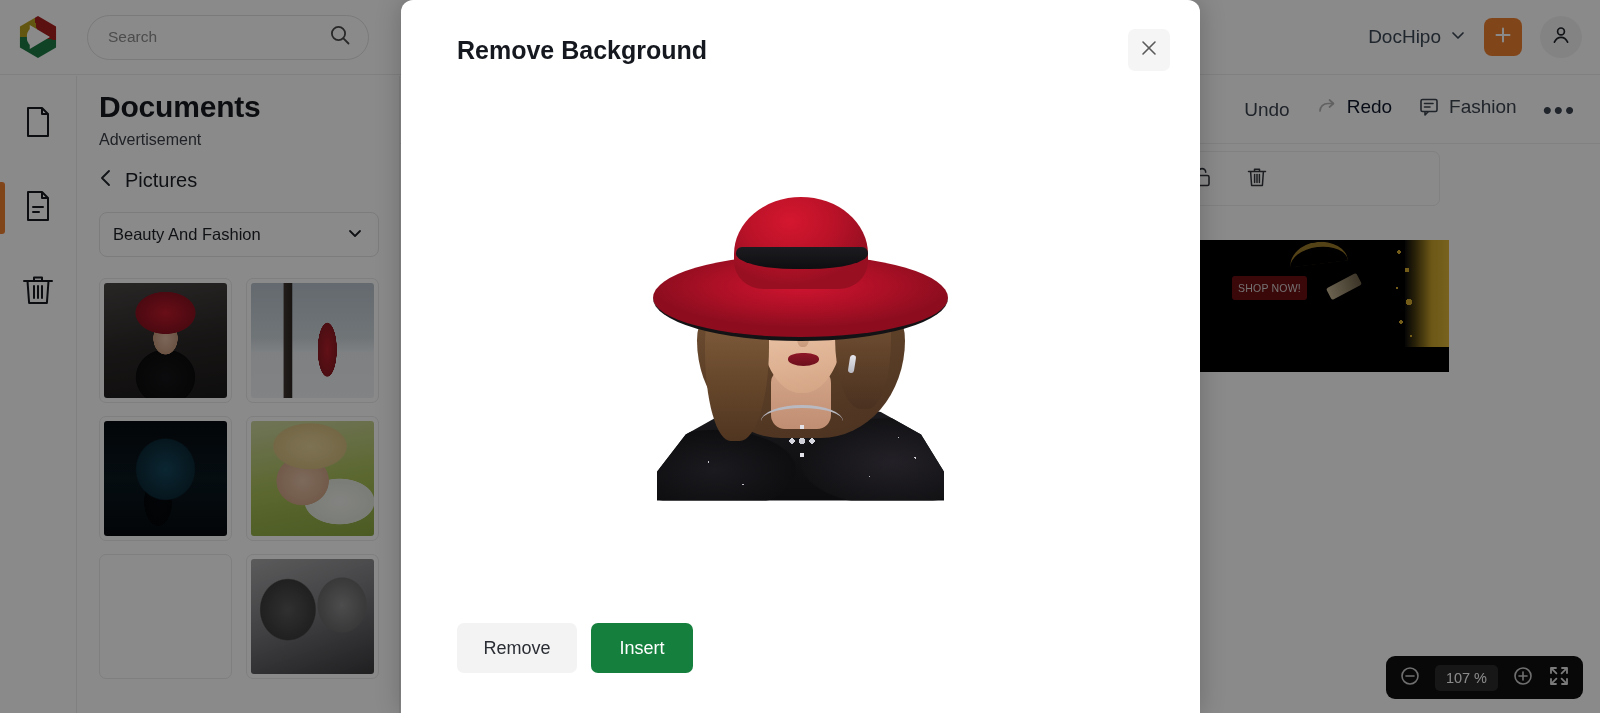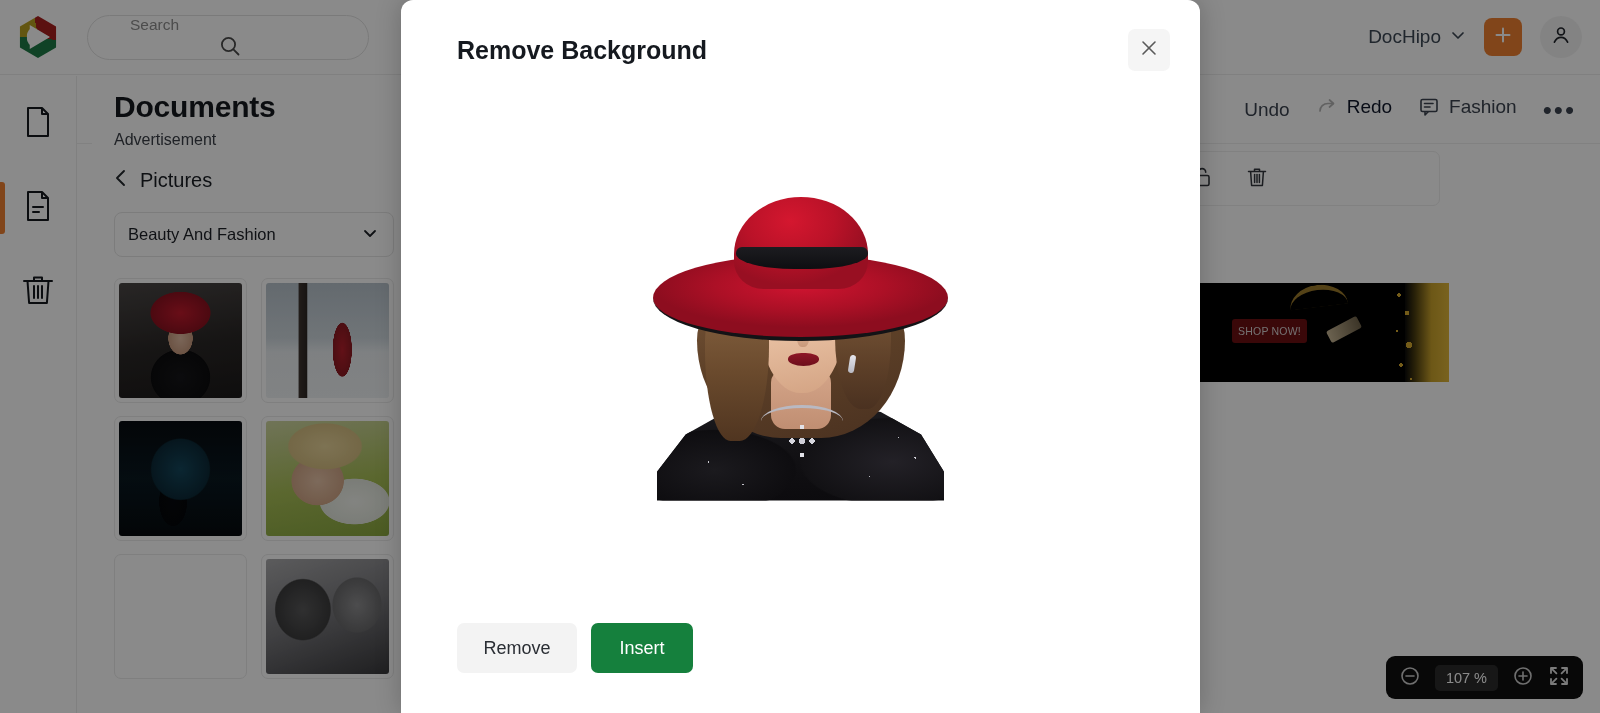"Search" .search-box { flex-direction: column -> none }
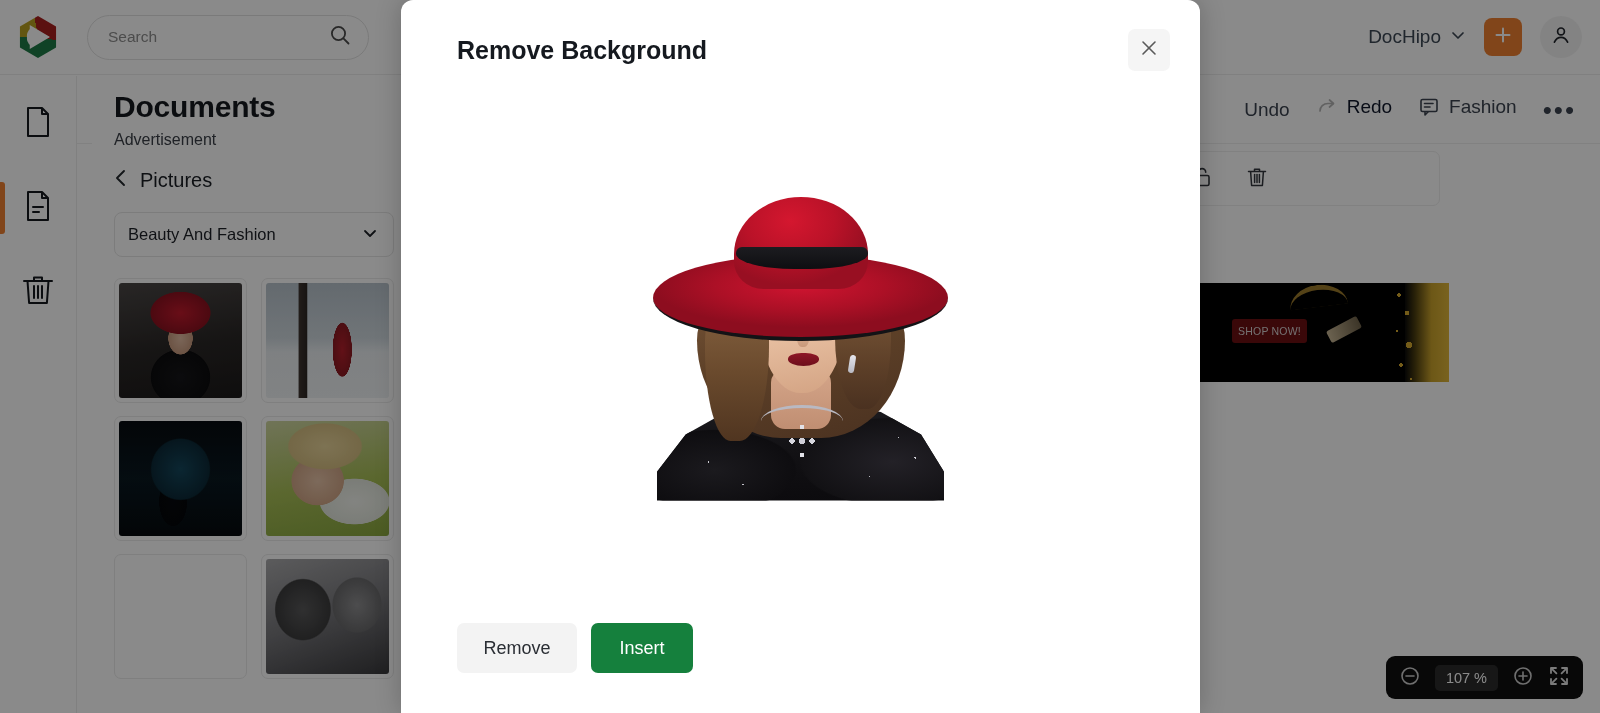"Documents" .panel { left: 92px -> 77px }
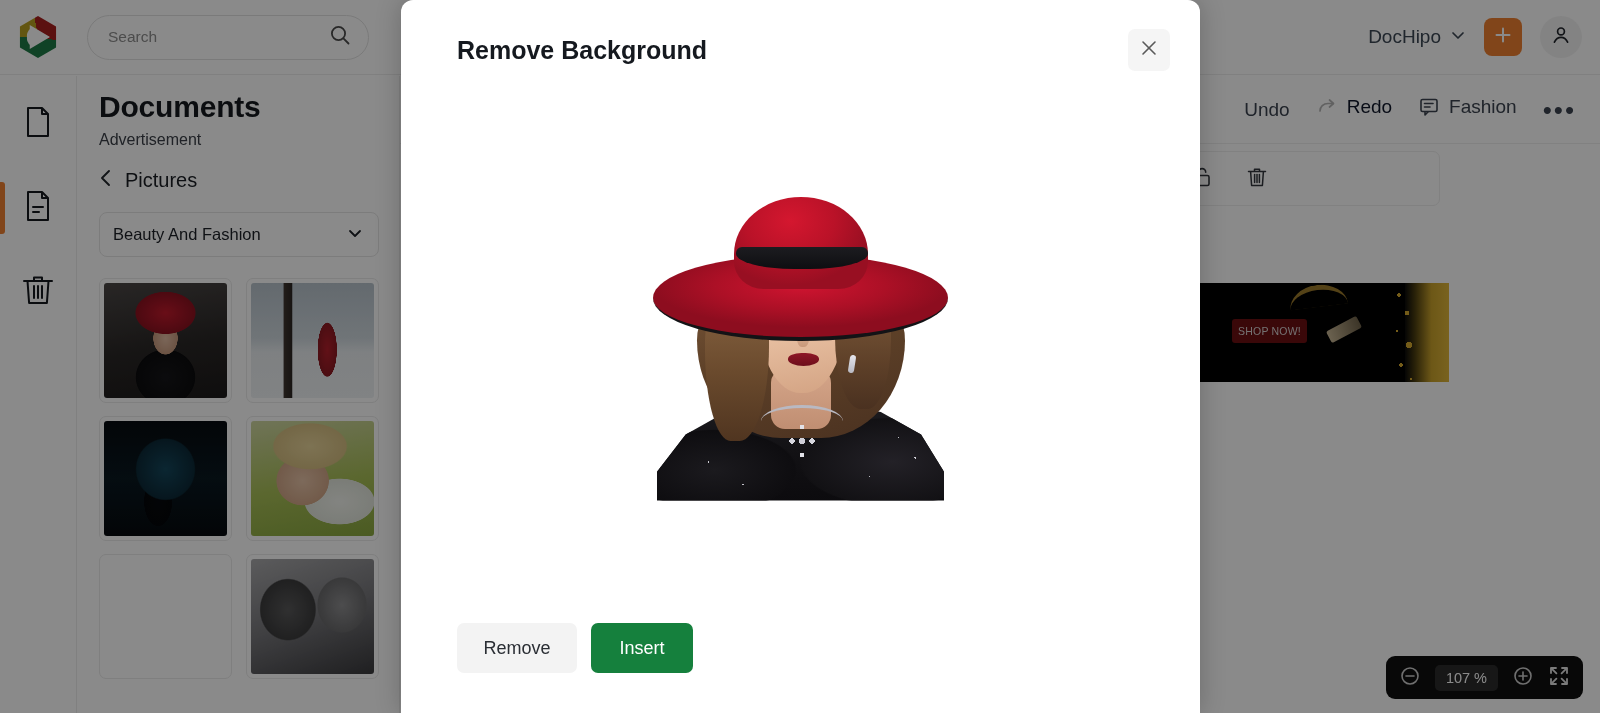"SHOP NOW!" .doc-banner { height: 99px -> 132px; margin-top: 43px -> none }
